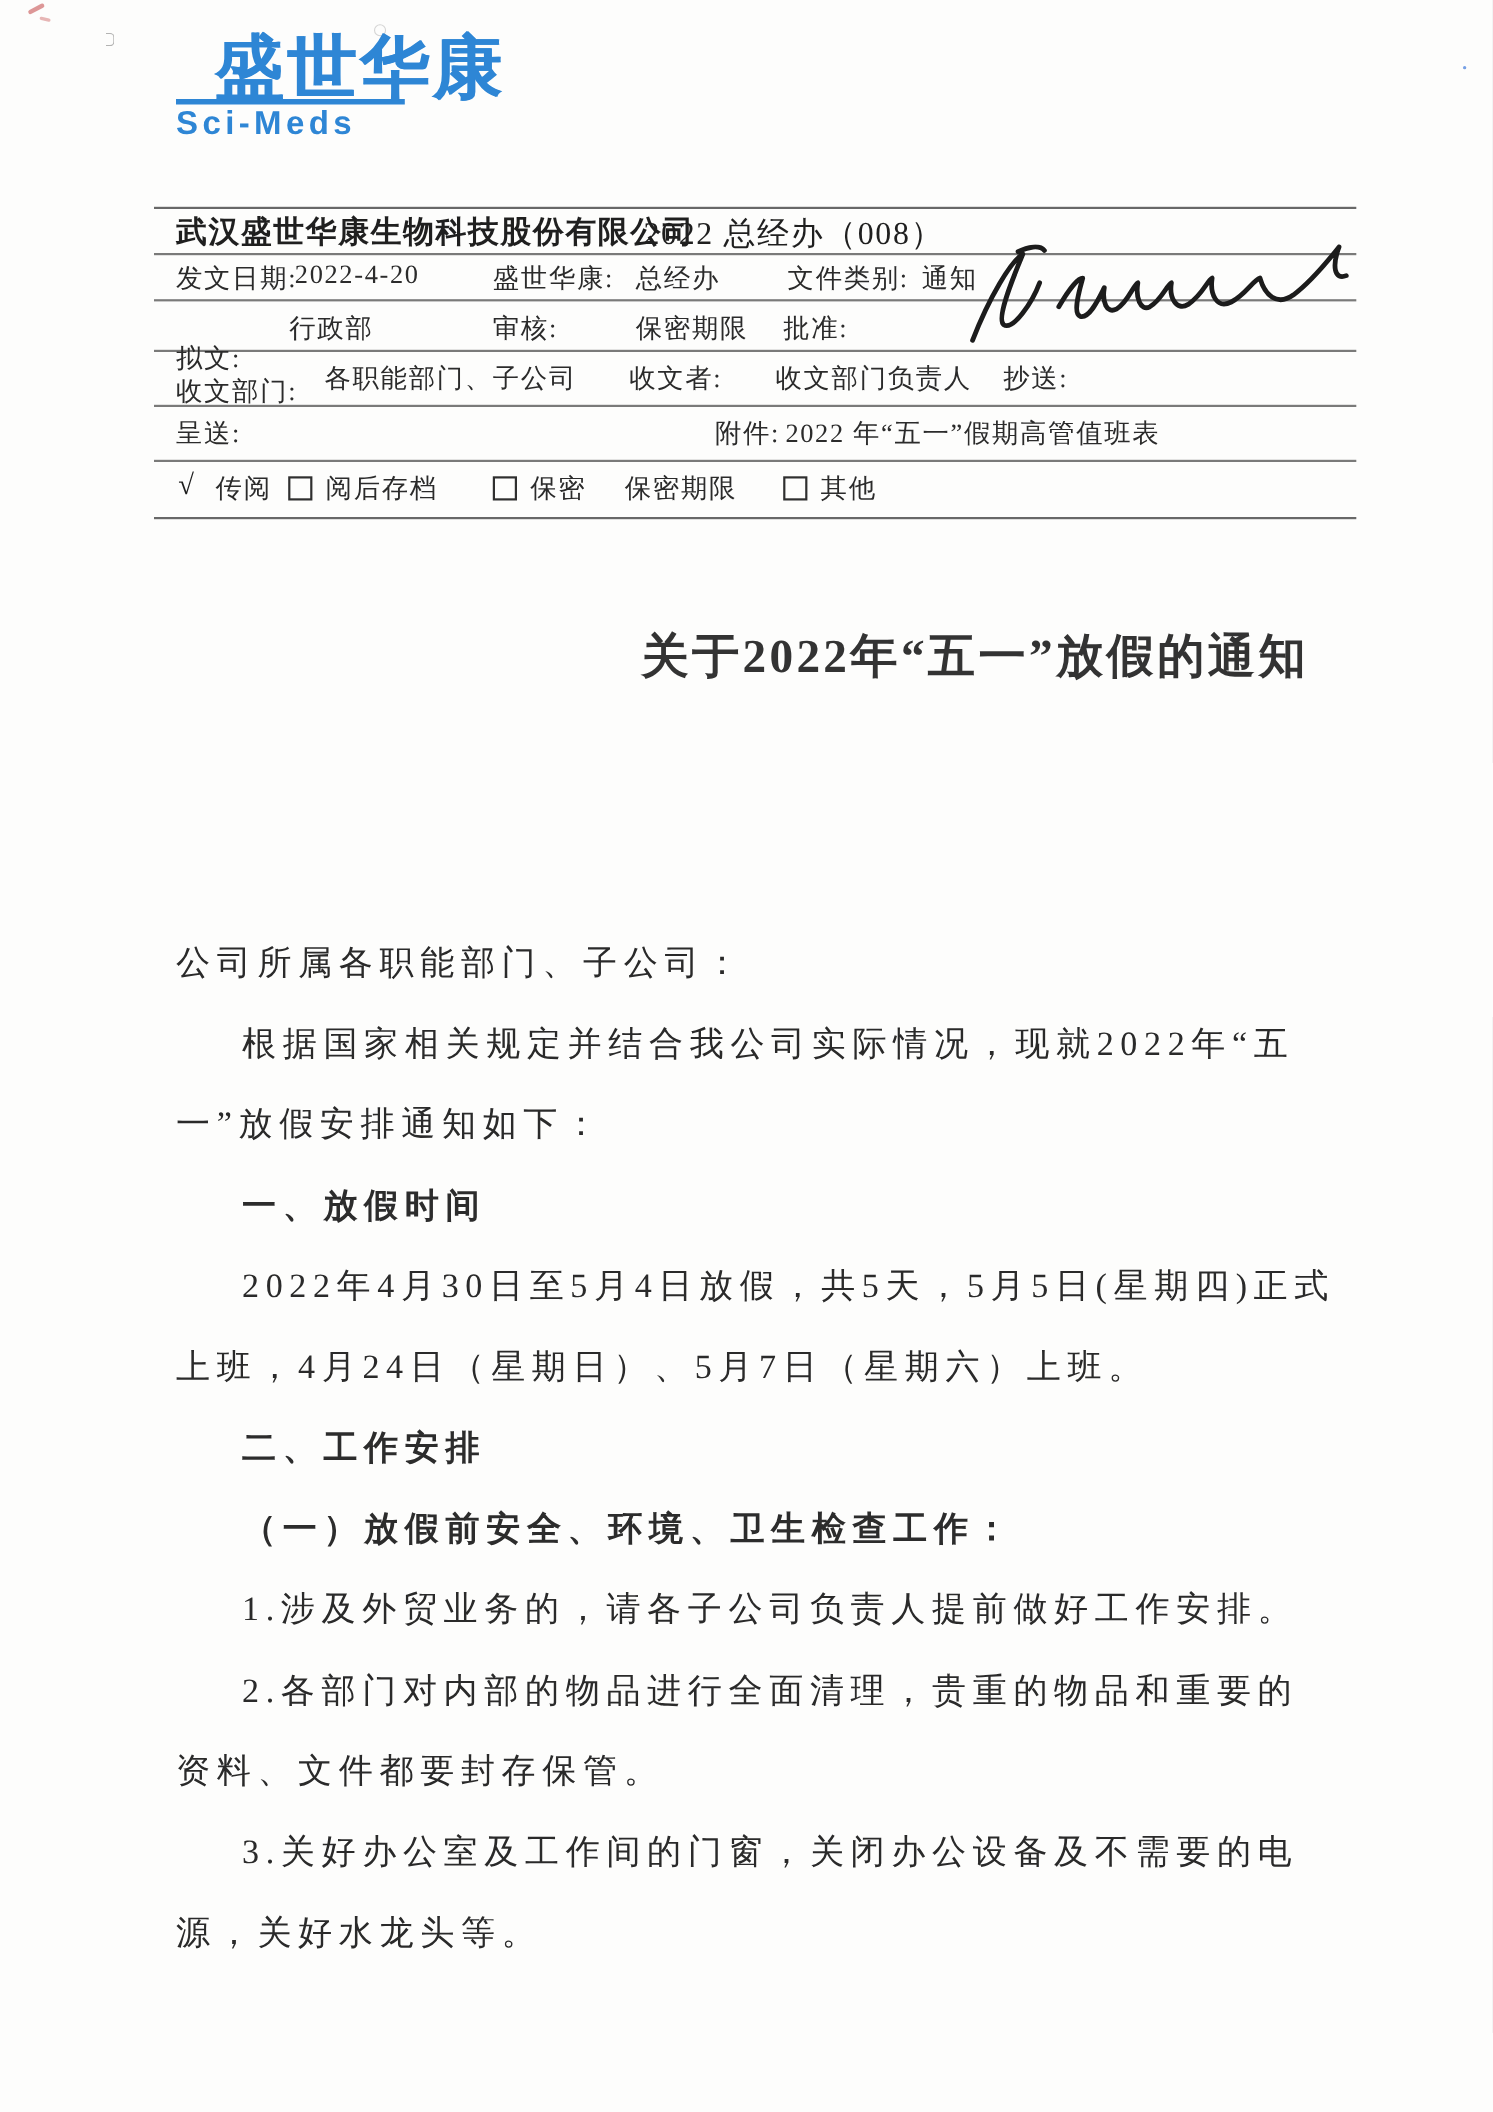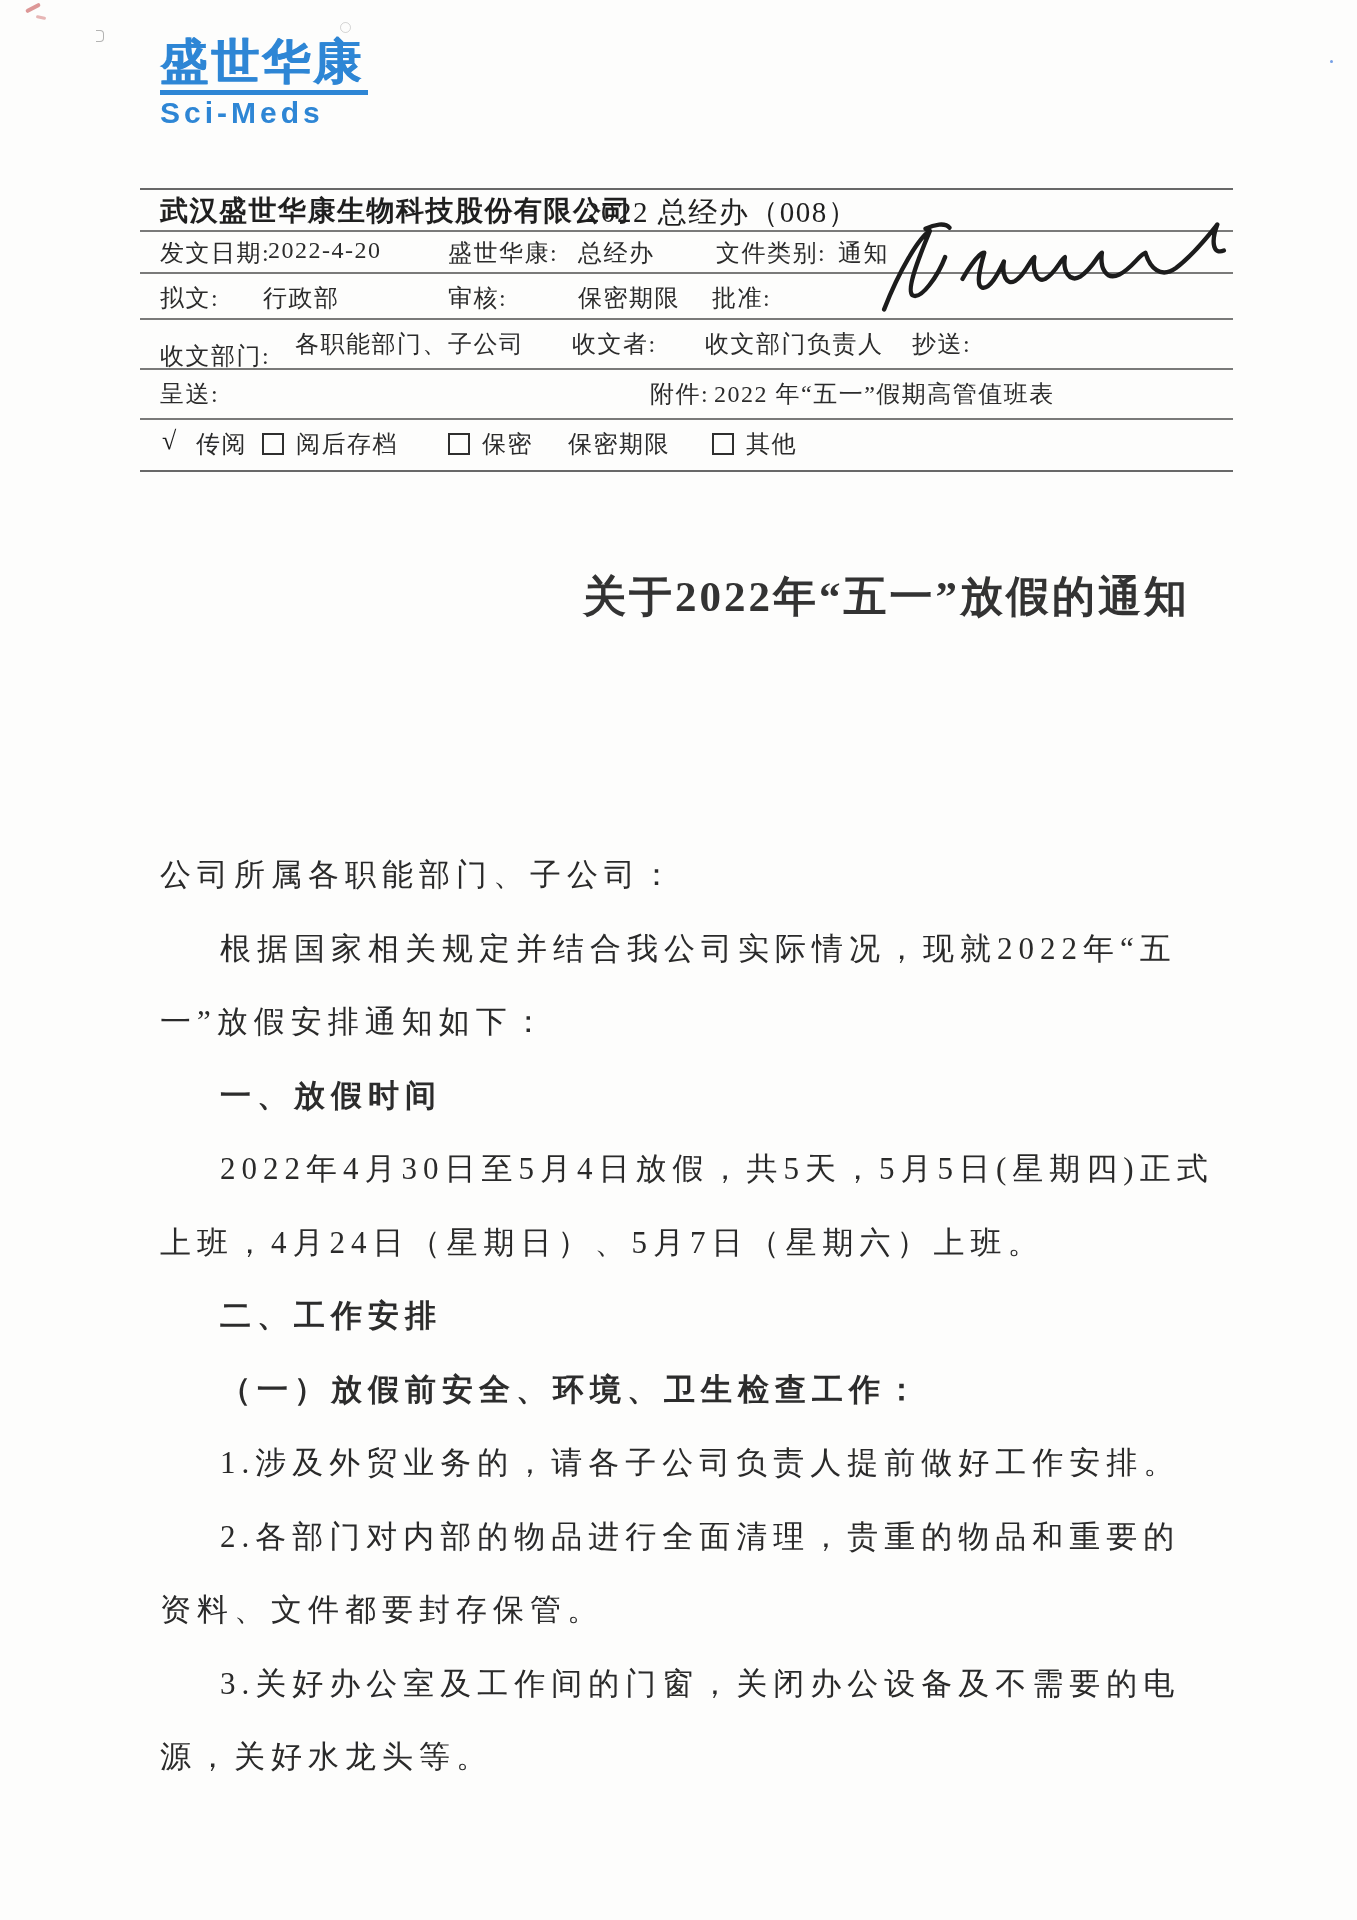"盛世华康" .logo-cn { font-size: 48px -> 63px; margin-left: none -> 35px }
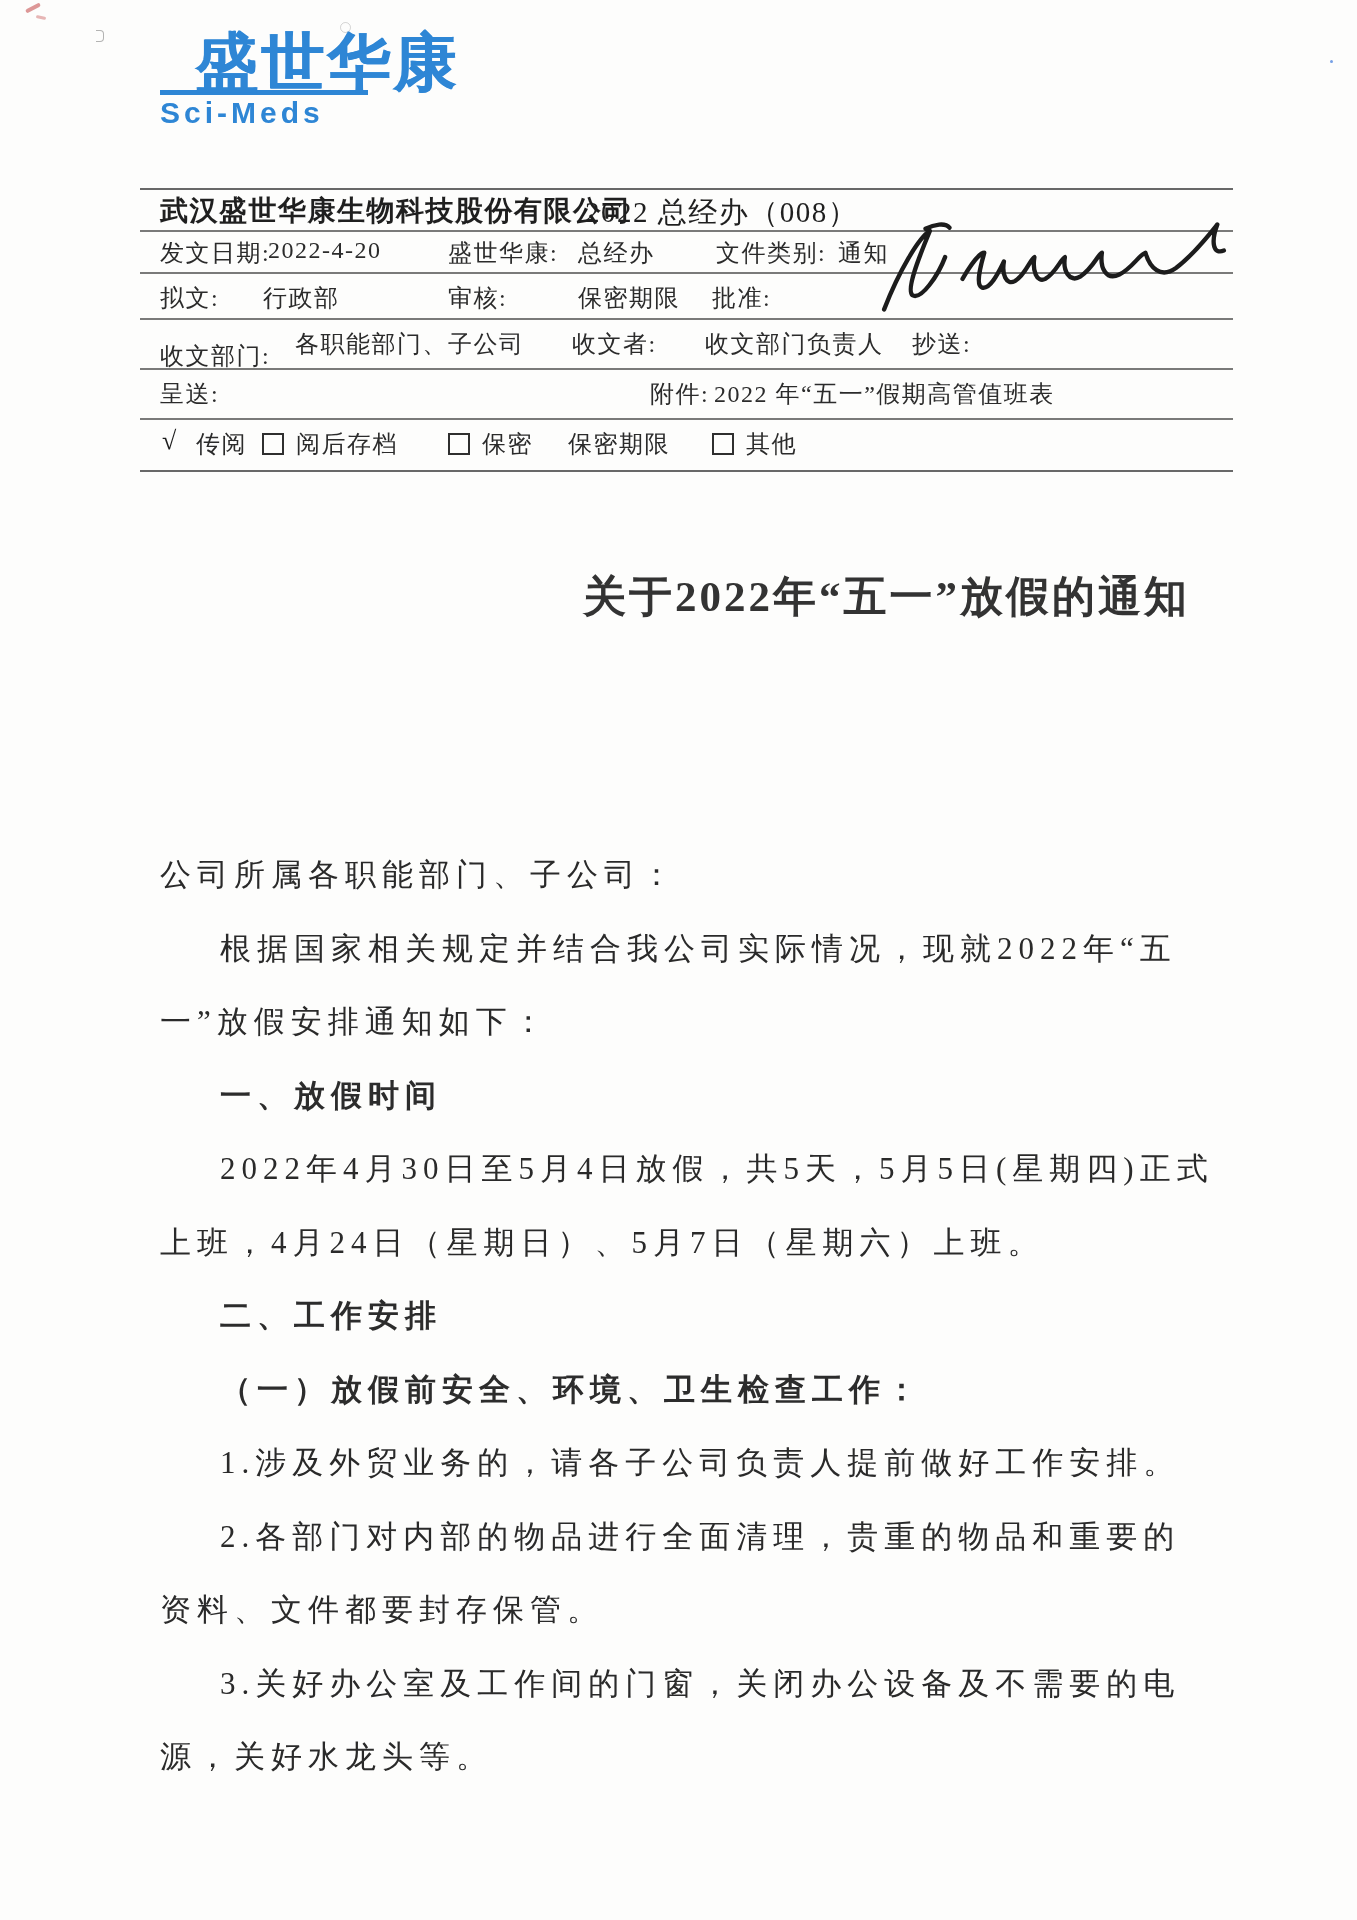"拟文:" span { margin-top: none -> 28px }
